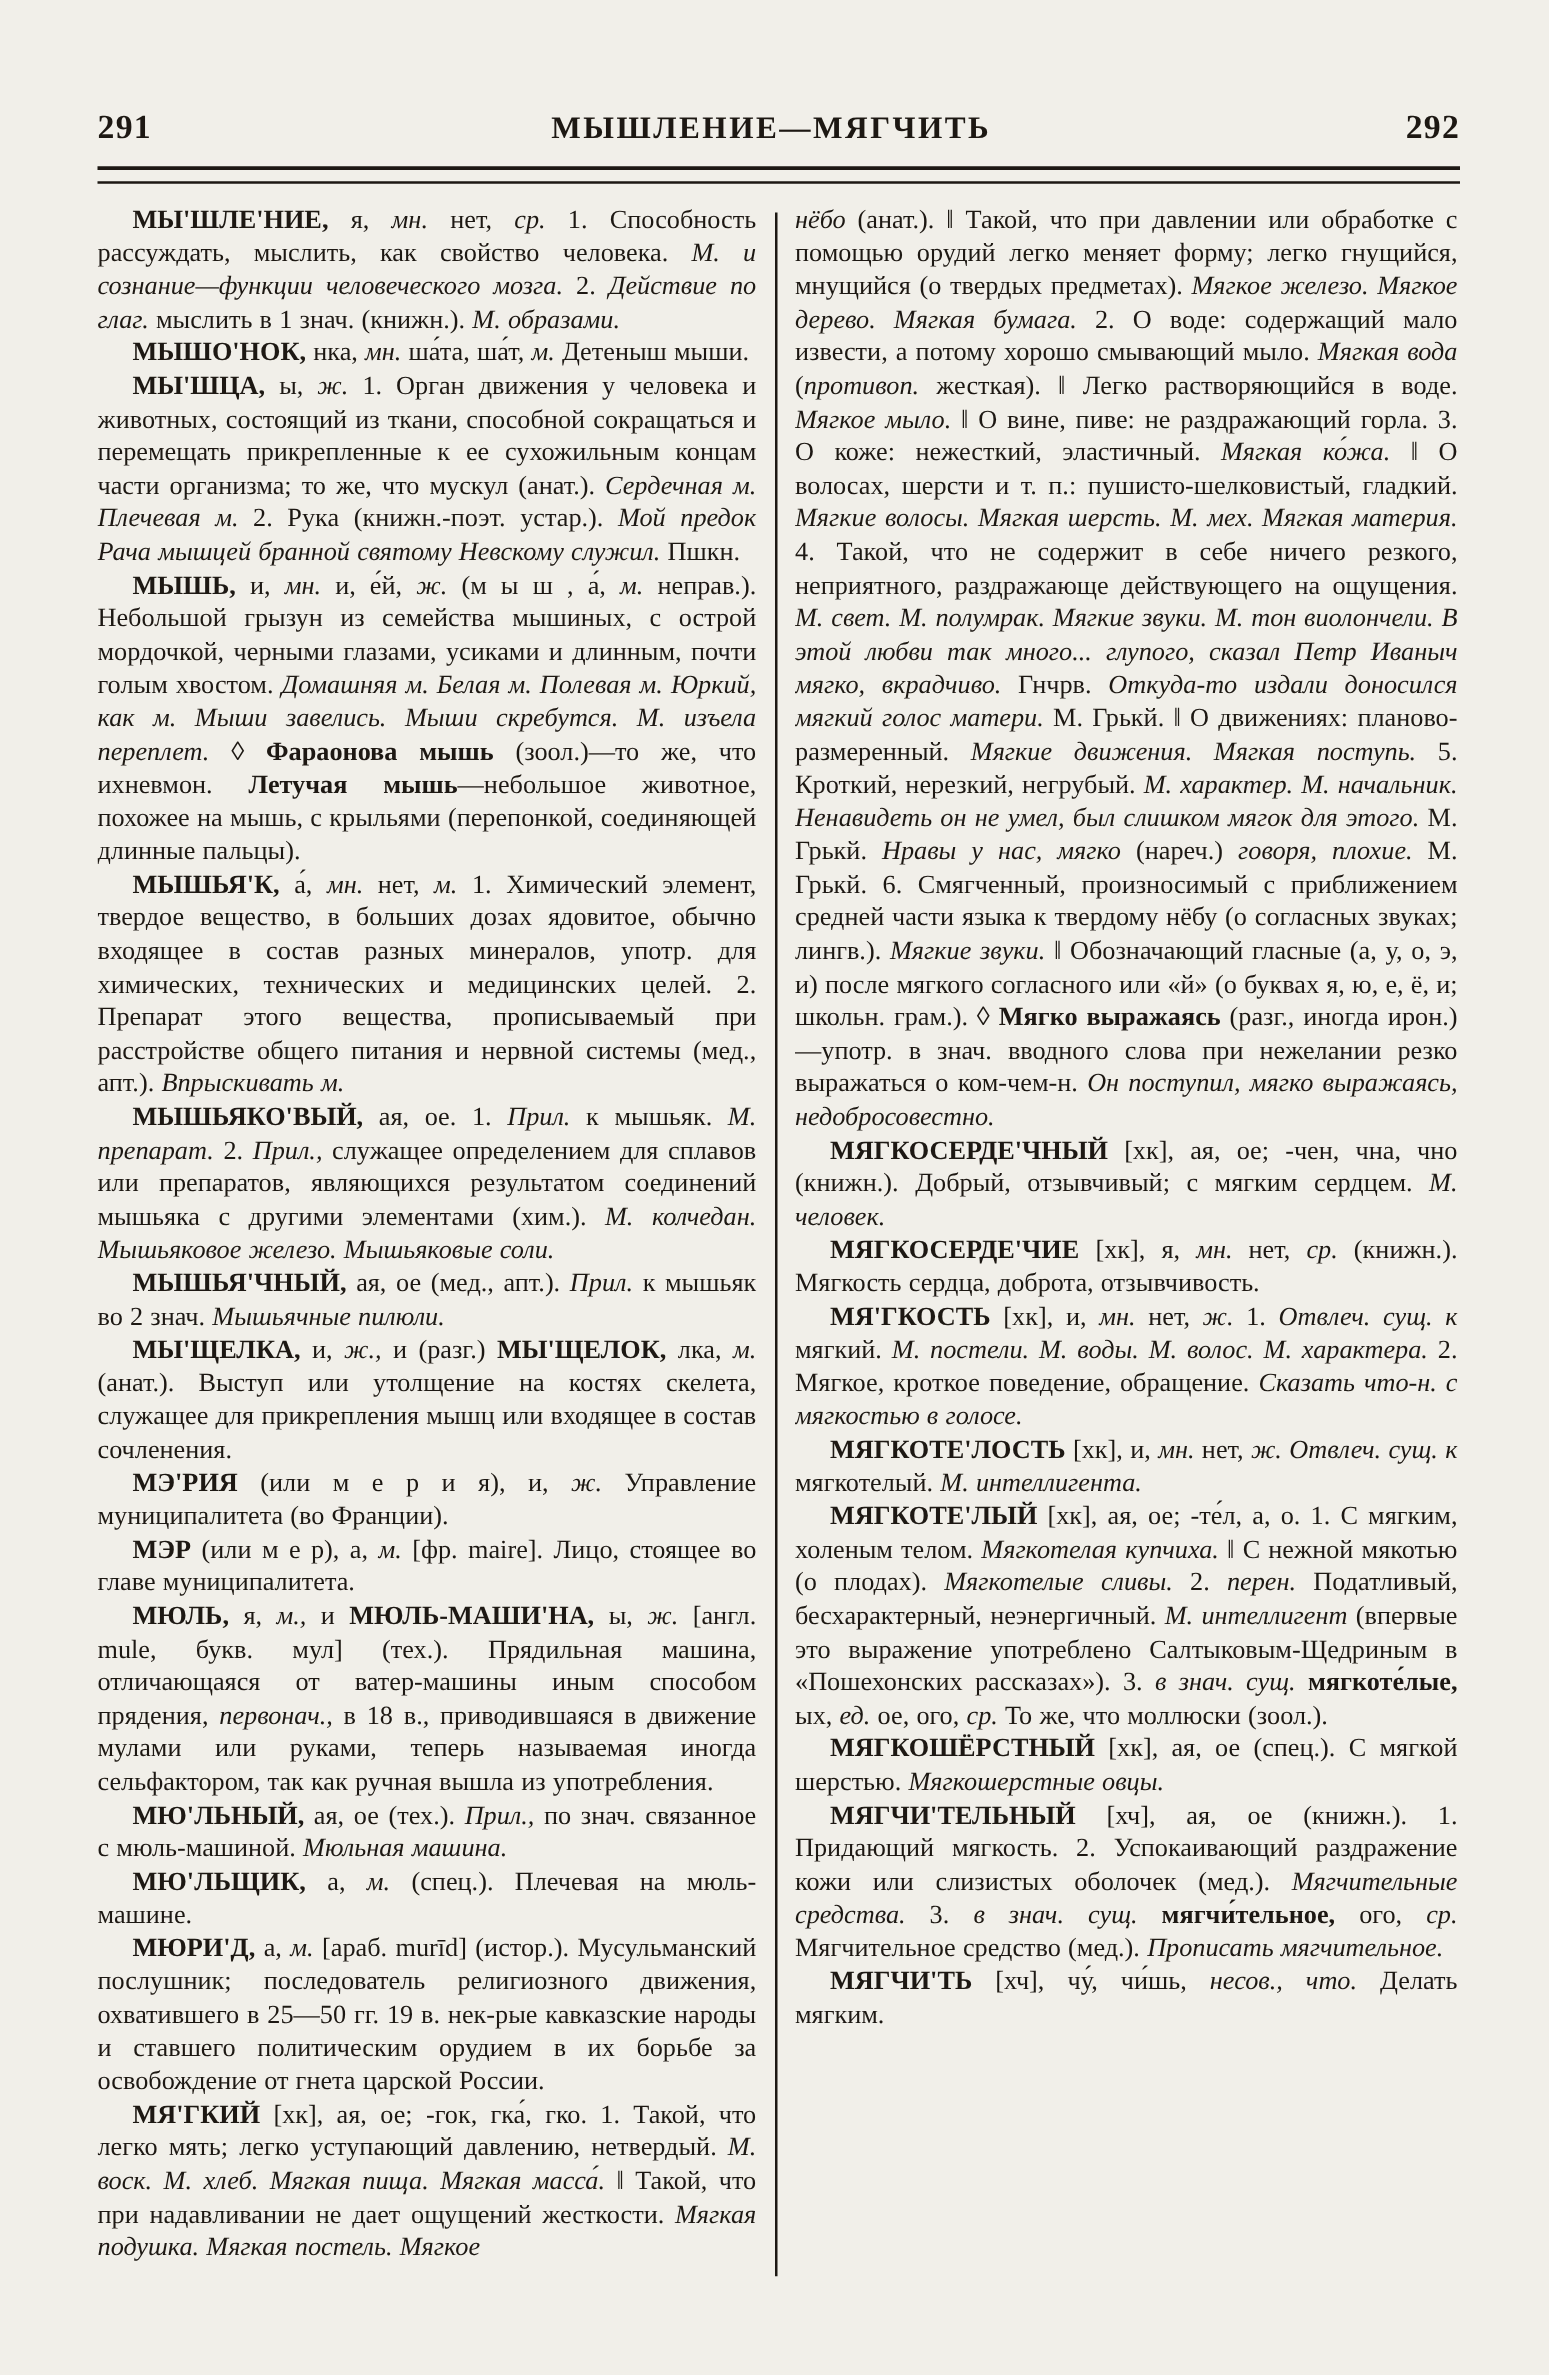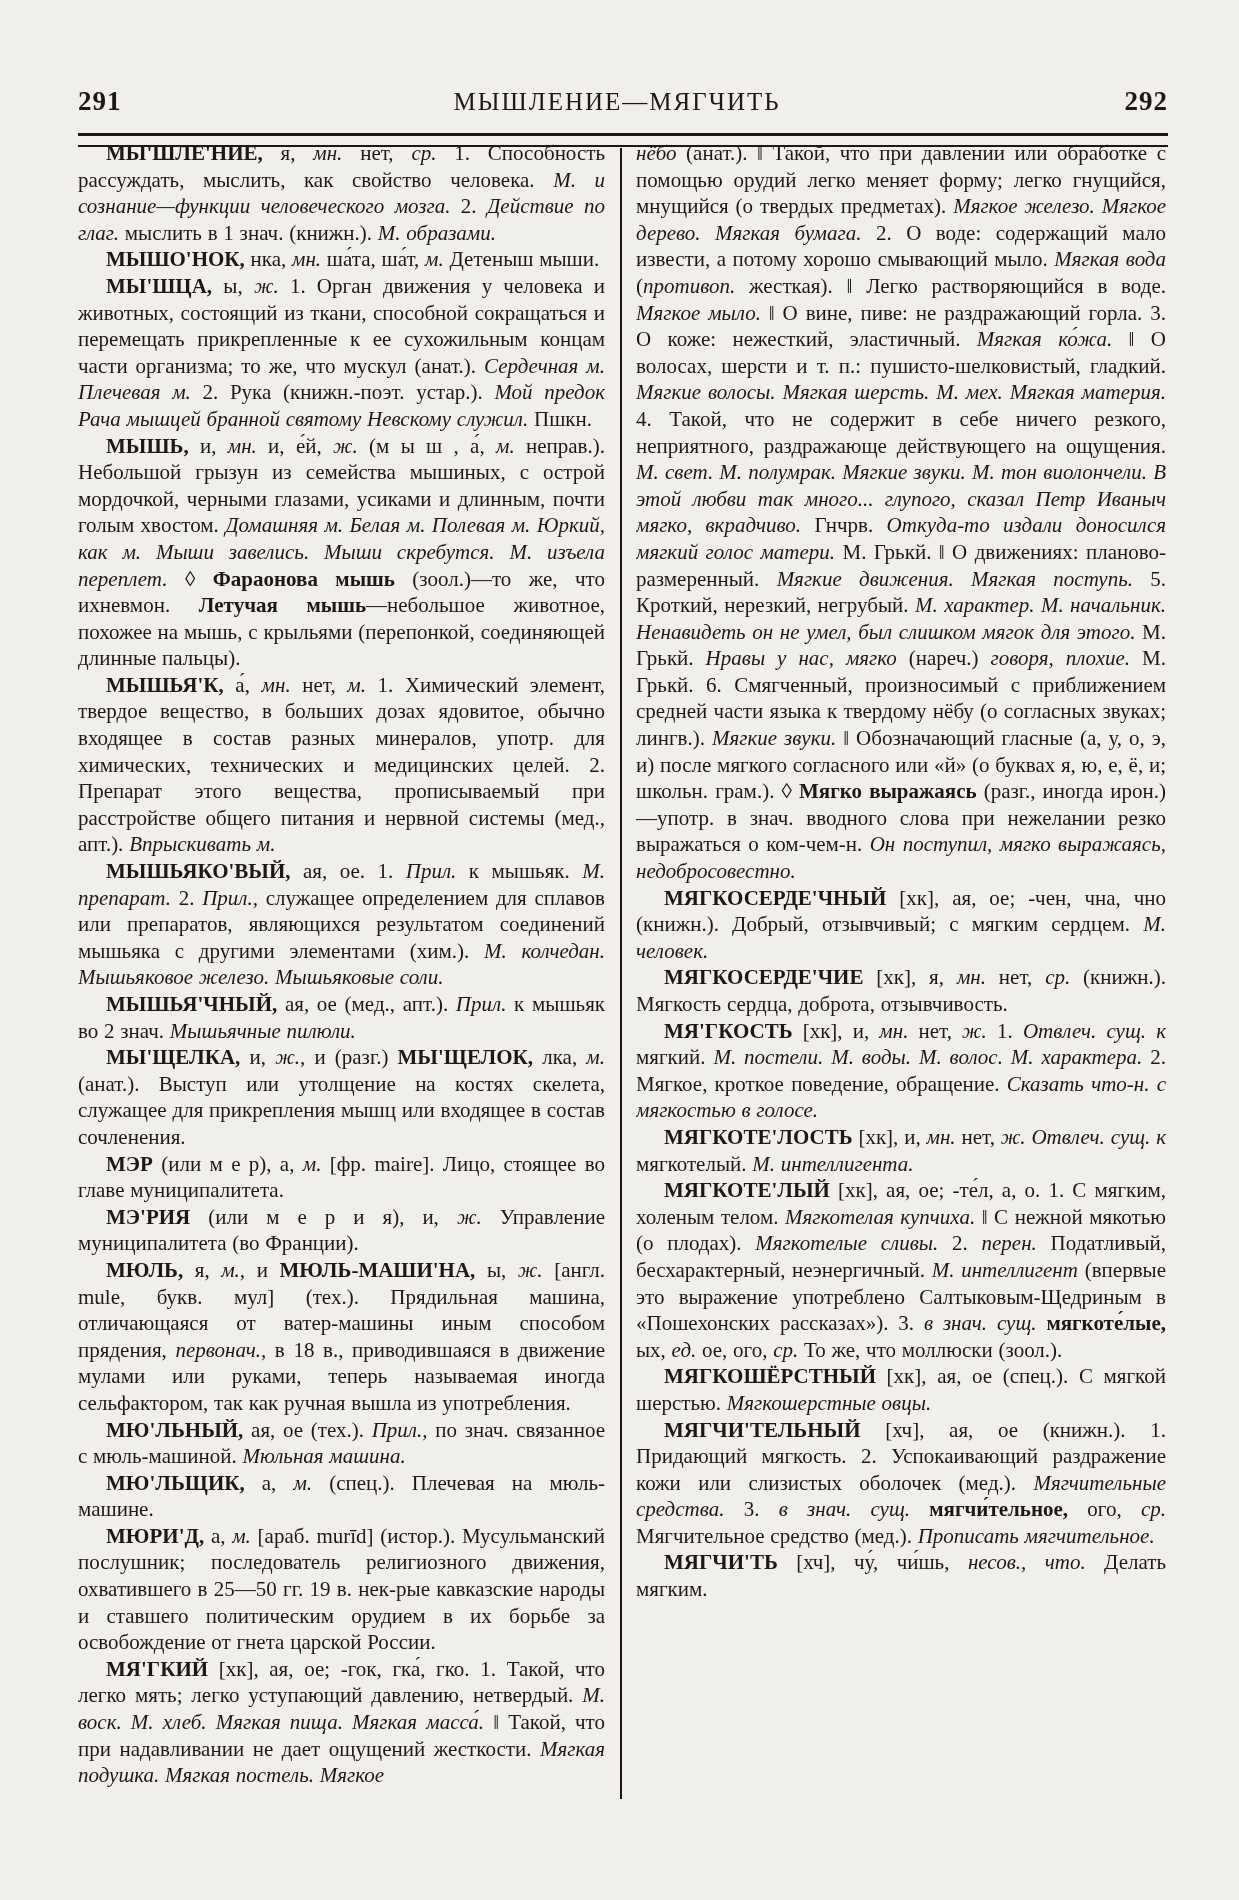"МЫШЛЕНИЕ—МЯГЧИТЬ" .running-head { font-weight: normal -> bold }
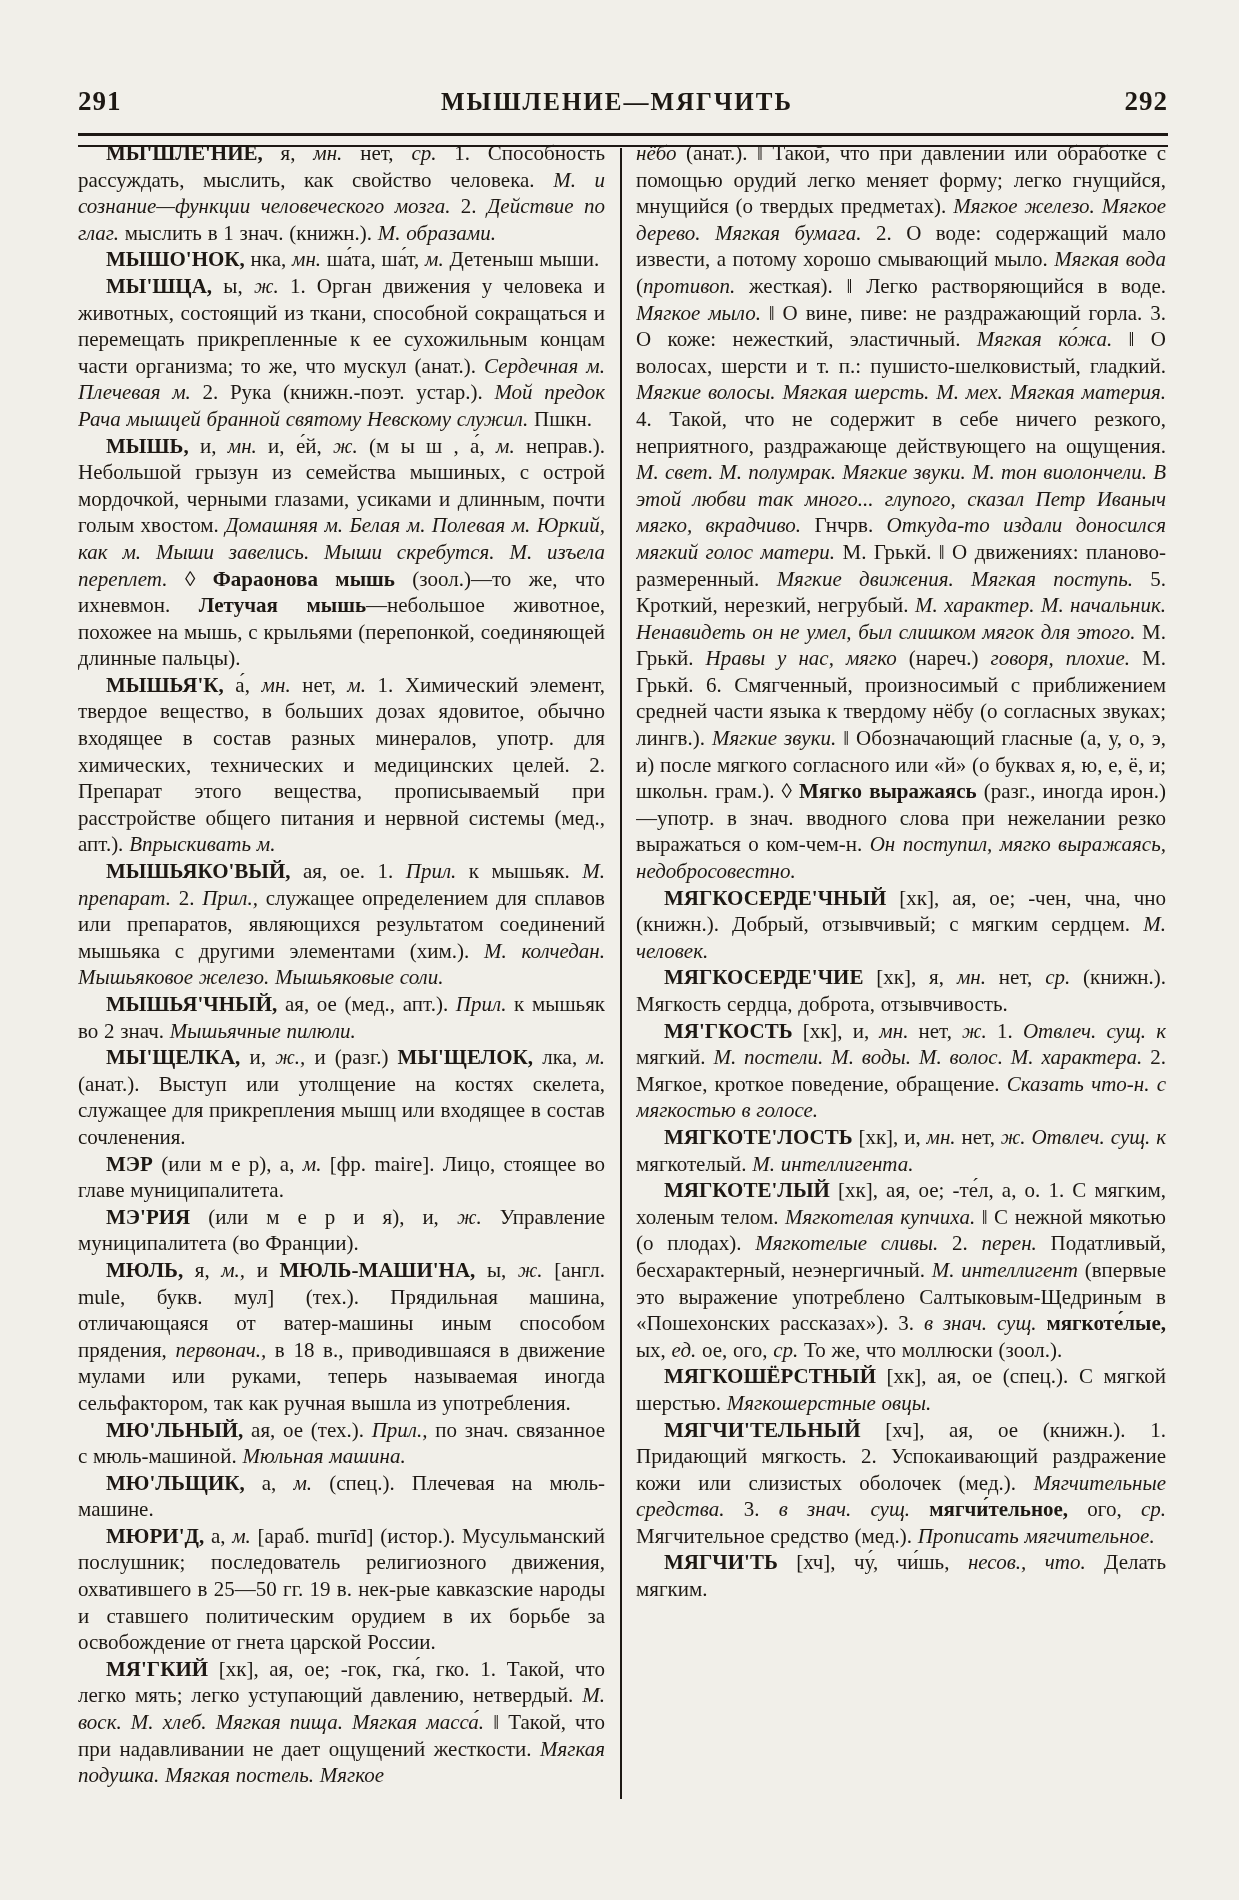"МЫ'ШЛЕ'НИЕ, я, мн. нет, ср." .columns { top: 140px -> 162px }
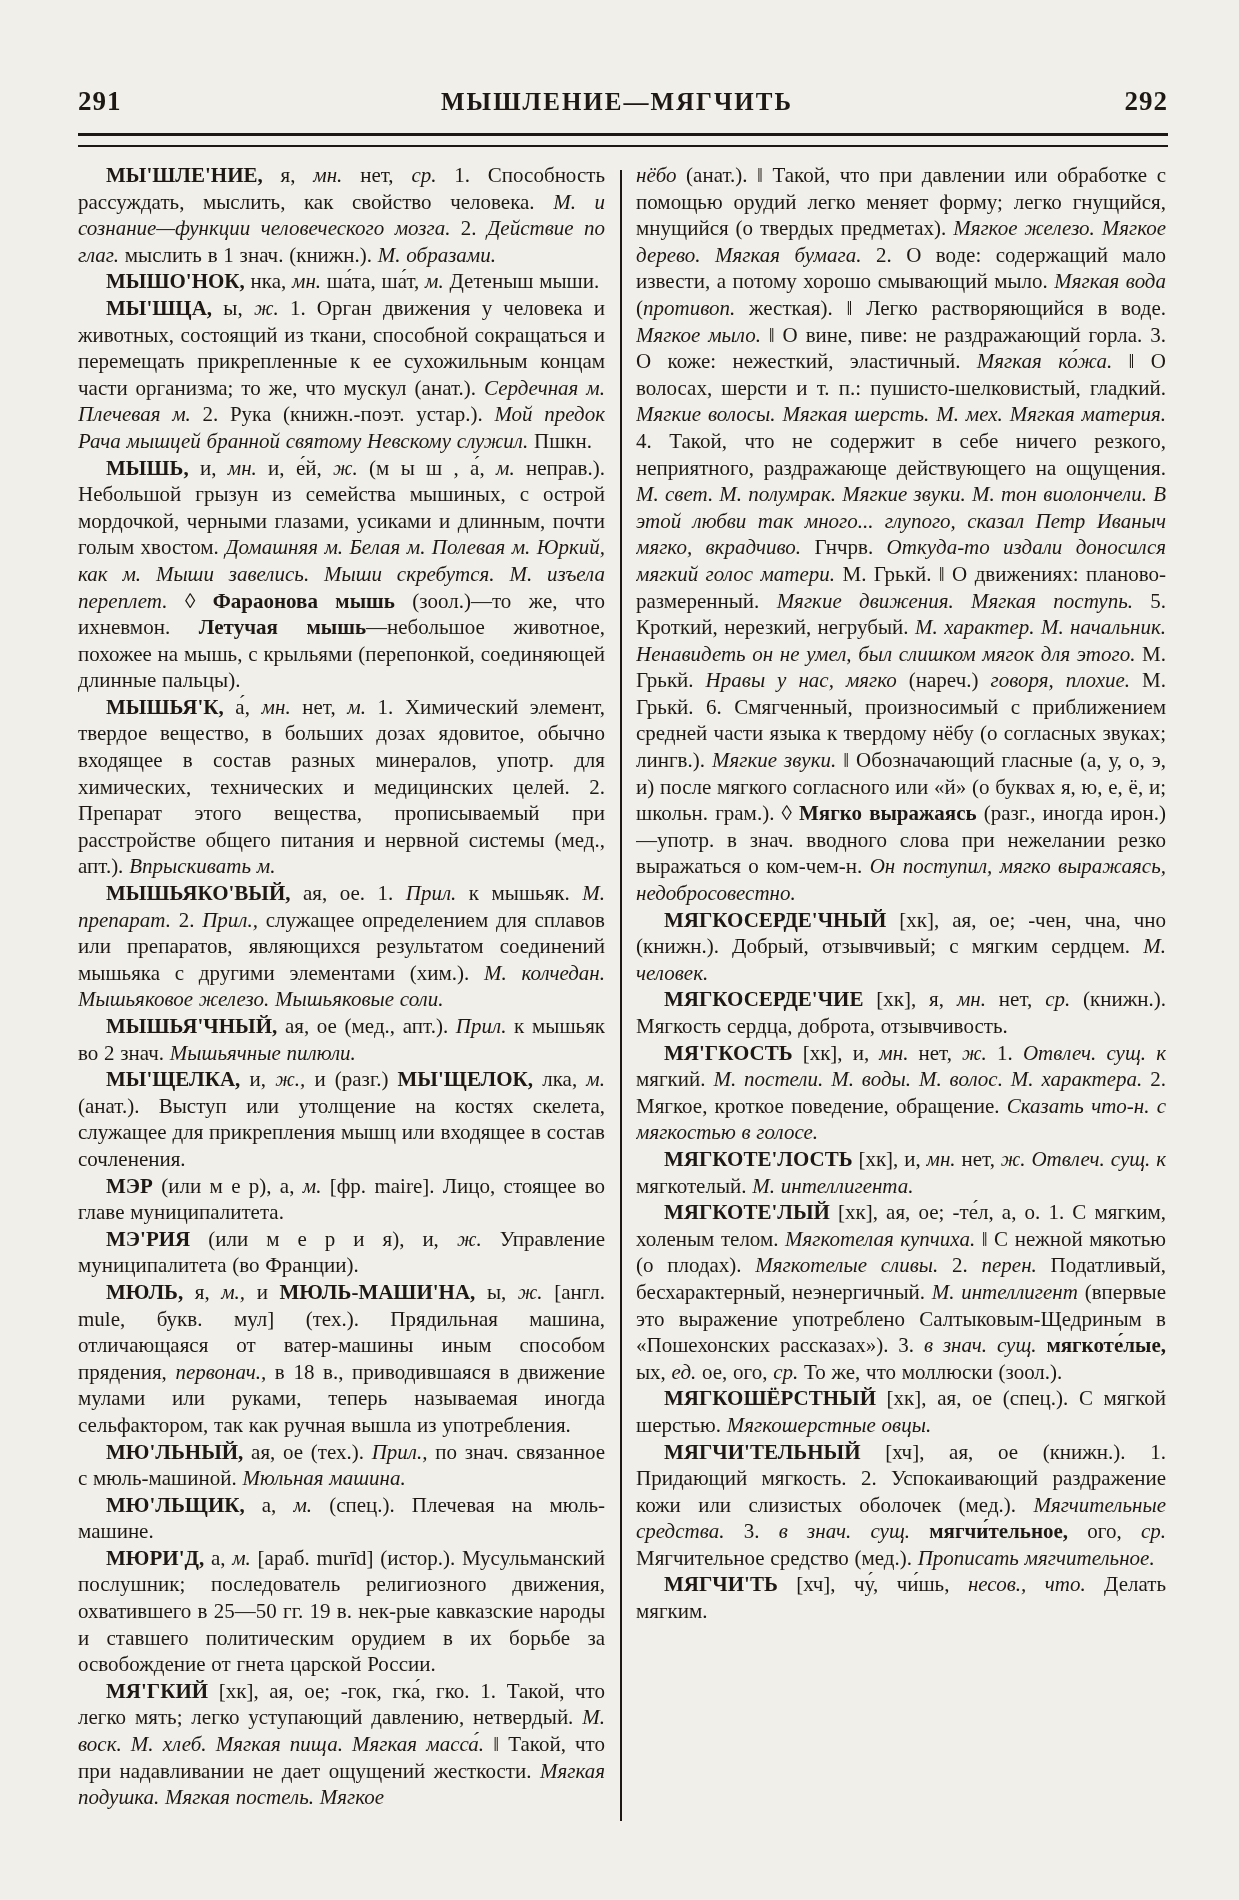"МЭР (или м е р)," p.entry { order: before "МЭ'РИЯ (или м е р" -> after "МЭ'РИЯ (или м е р" }
